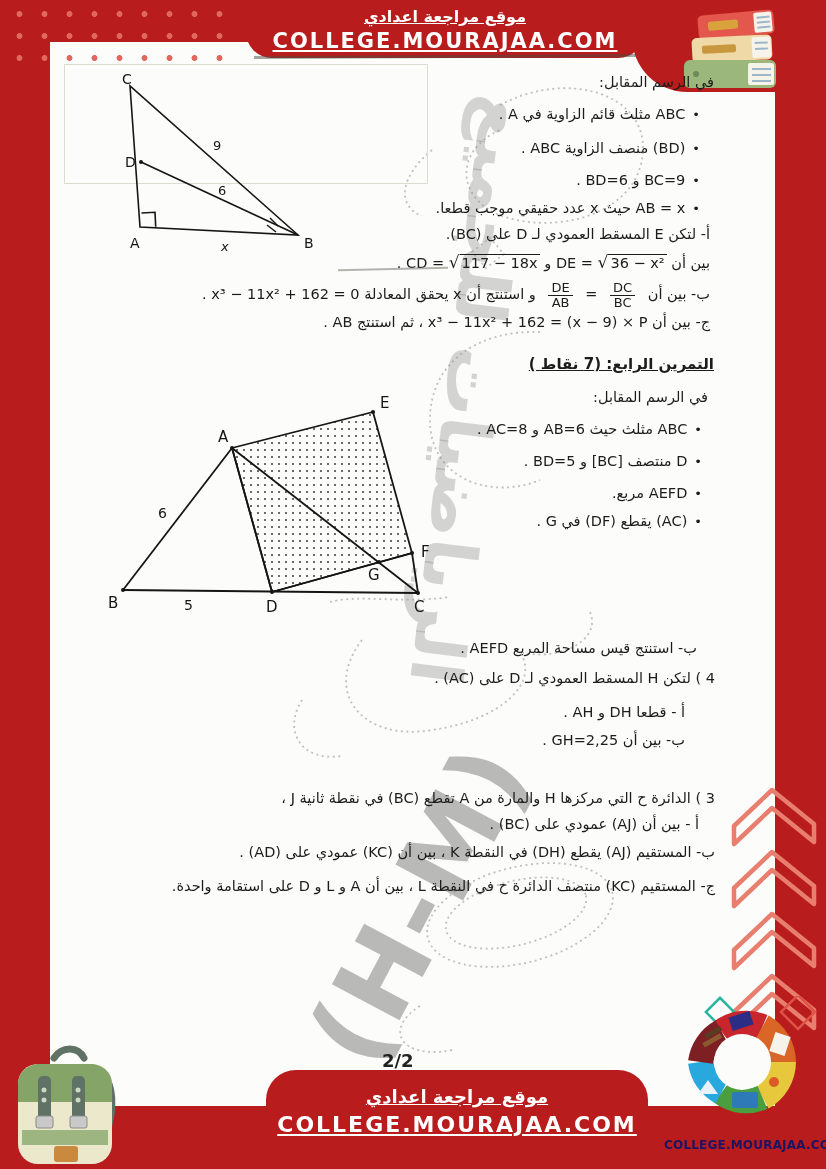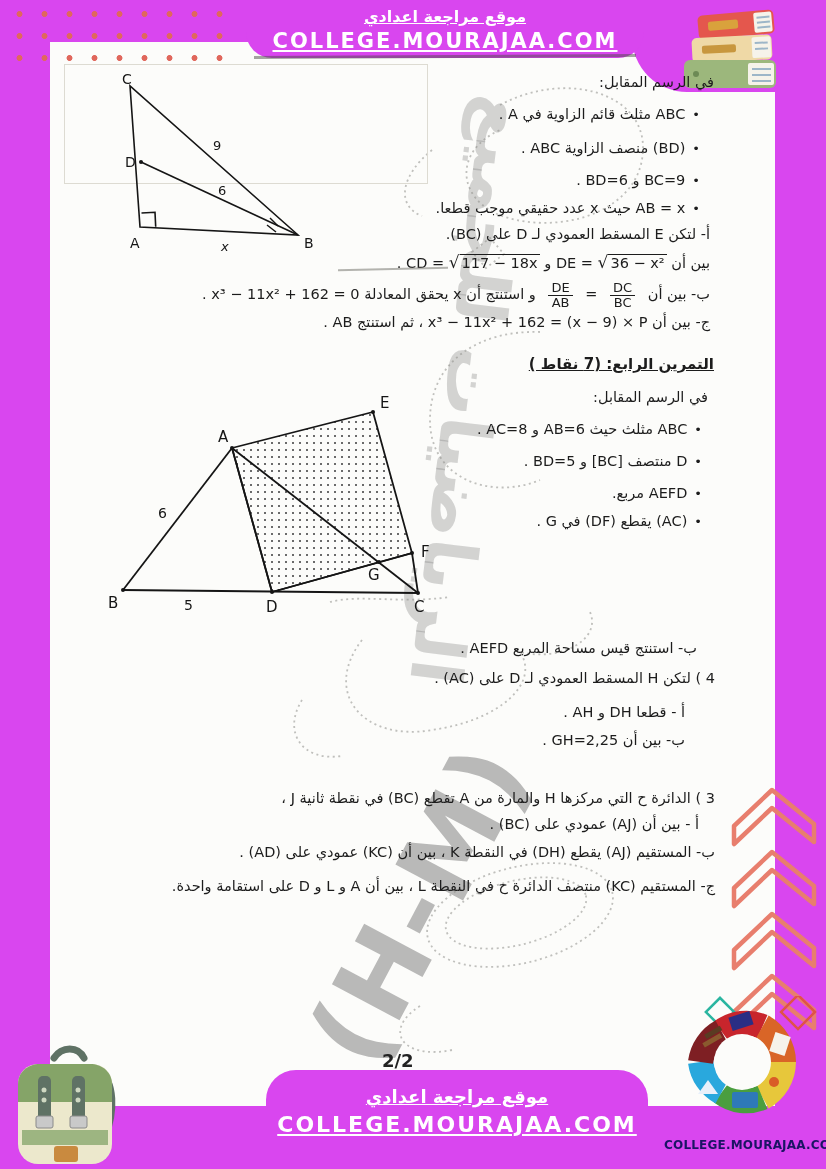"موقع مراجعة اعدادي" .green { background: #d946ef -> #b91c1c }
